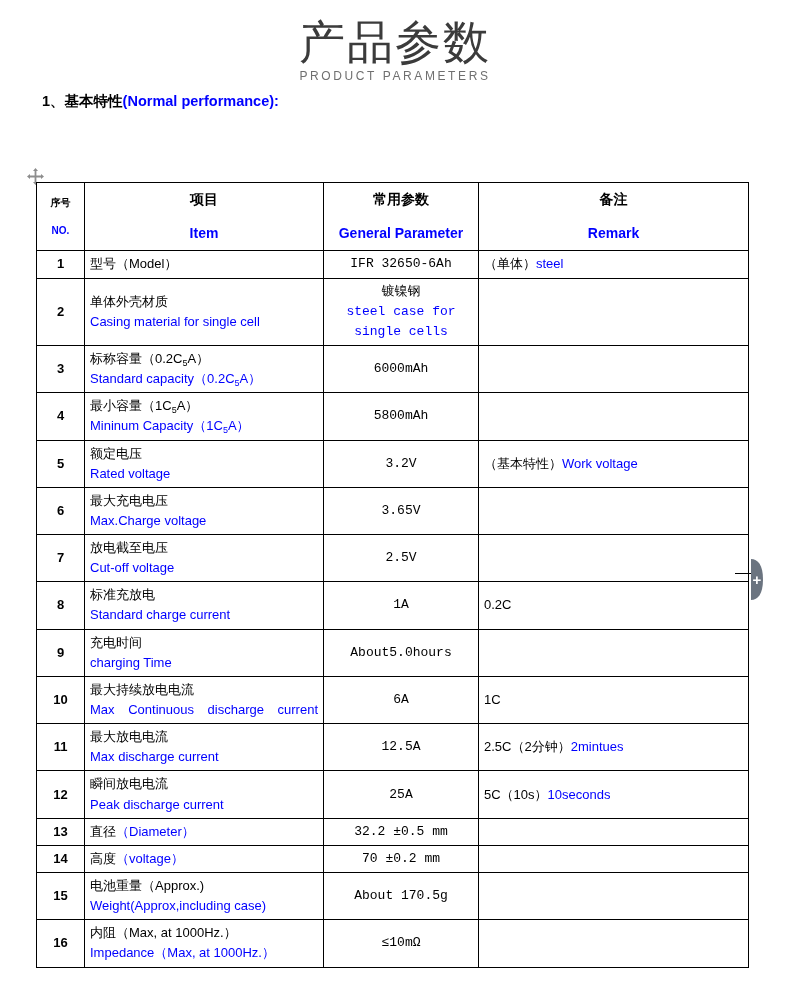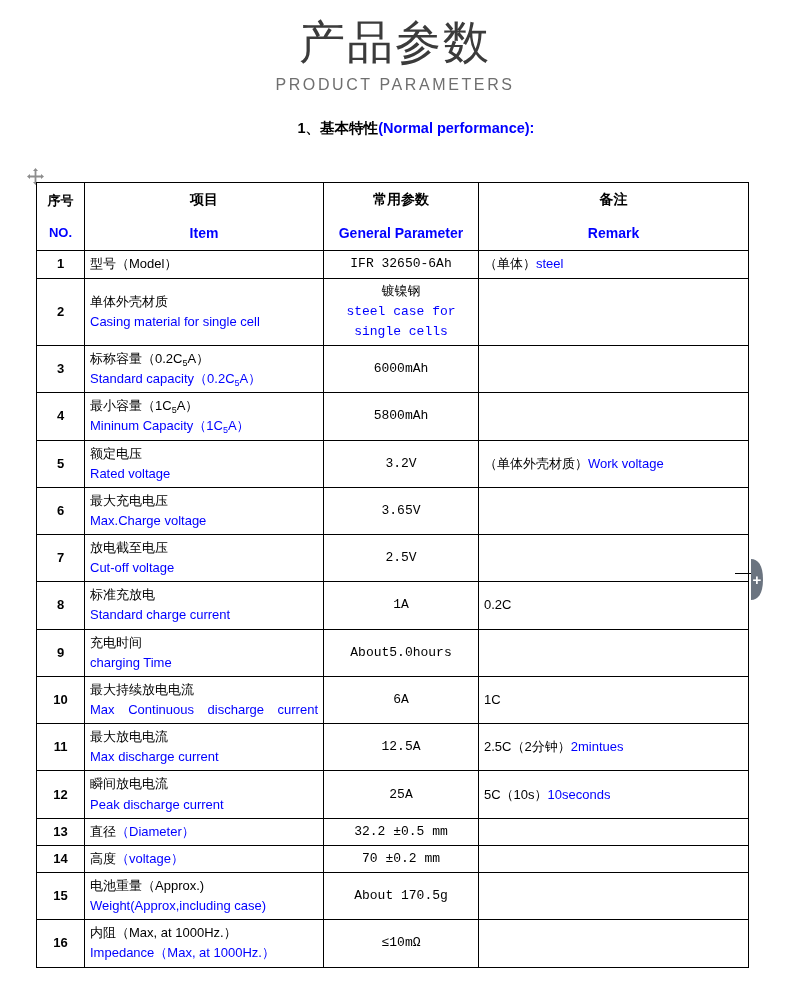"PRODUCT PARAMETERS" .title-en { font-size: 16px -> 12px; margin-top: 7px -> none }
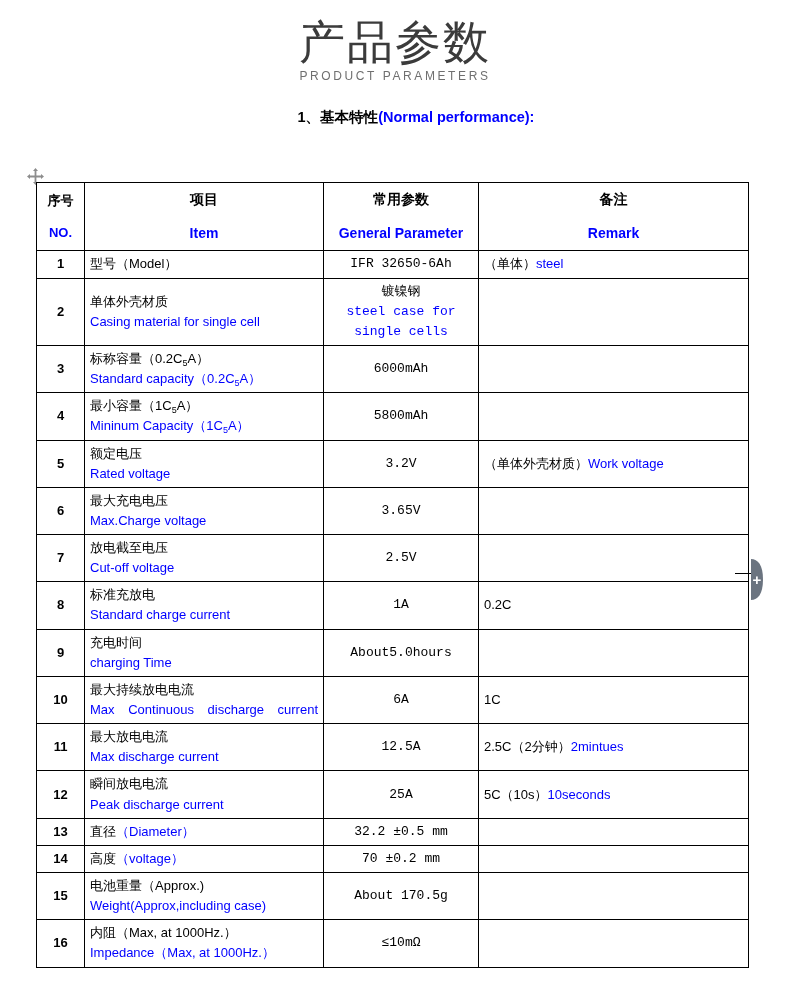"1、基本特性(Normal performance):" .section-heading { margin: 26px 0 0 42px -> 10px 0 0 42px; text-align: center -> none }
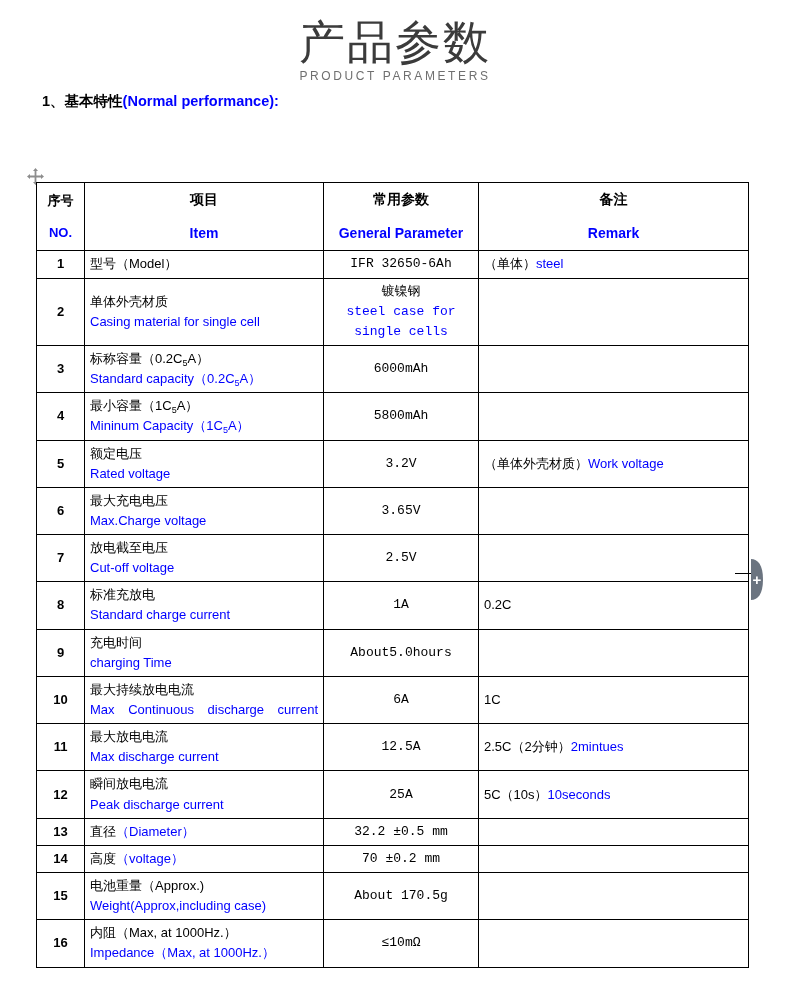"序号" tr.head td.no-head .cn, tr.head td.no-head .en { font-size: 13px -> 10px }
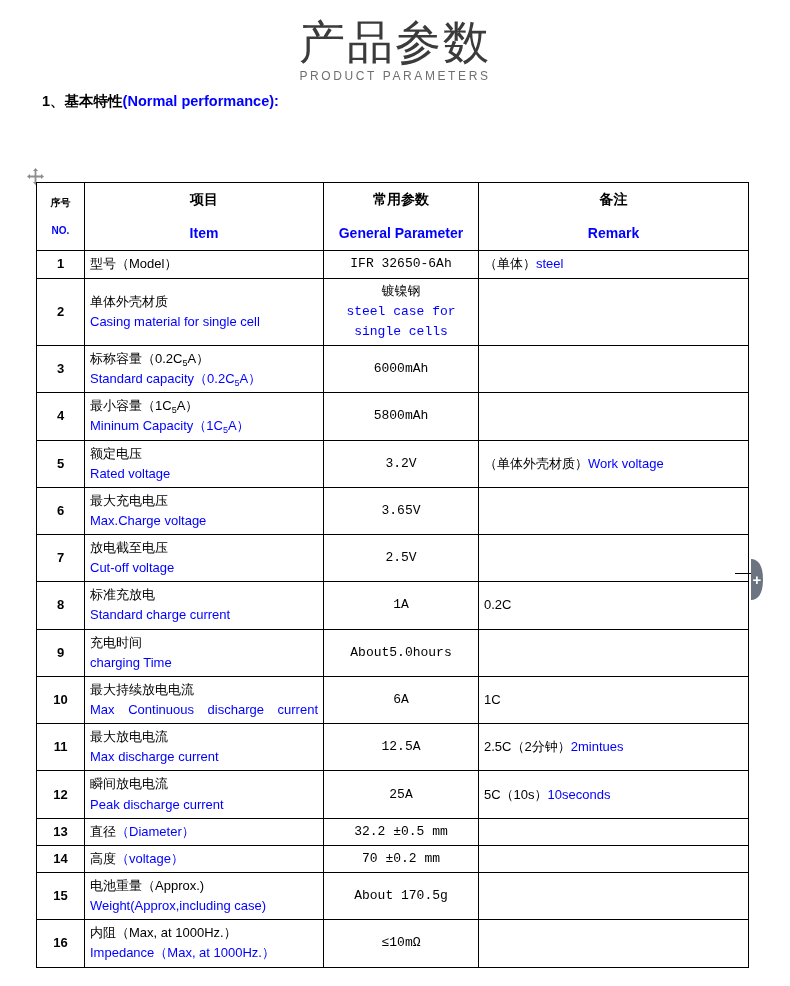"（单体外壳材质）" span.cn-line { text: 单体外壳材质 -> 基本特性 }
